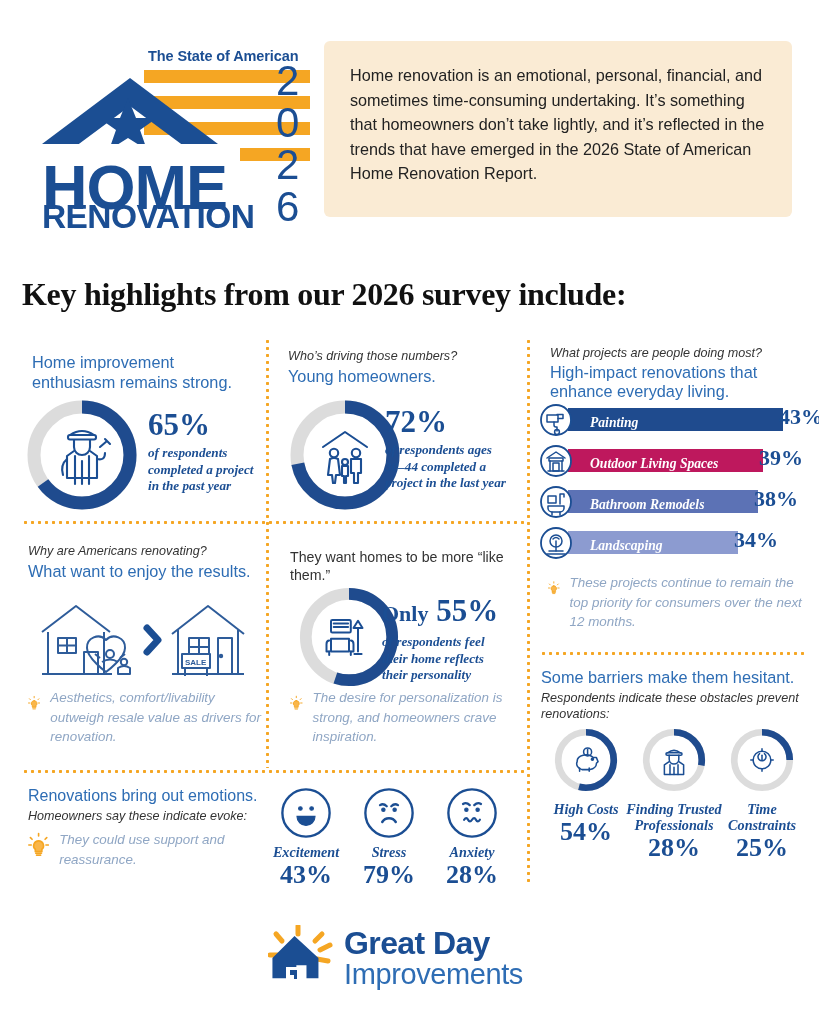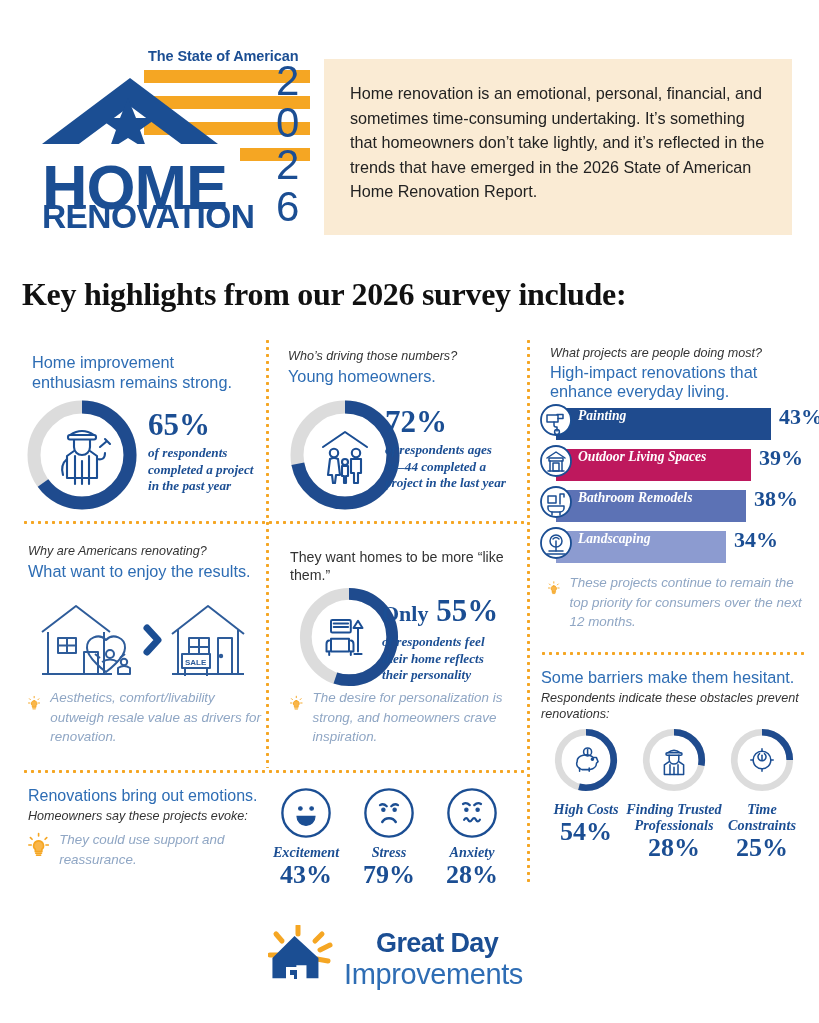"Home renovation is an emotional," .intro-box { border-radius: none -> 6px; top: 59px -> 41px }
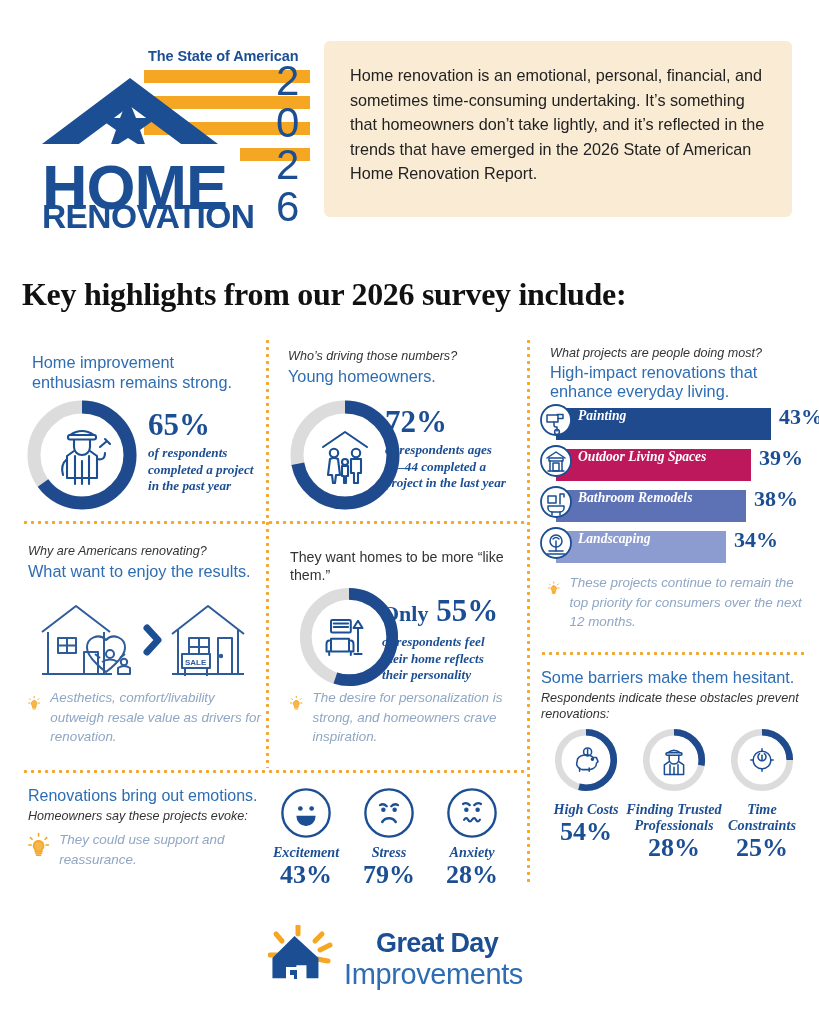"Painting" .bar-fill { align-items: flex-start -> flex-end; height: 32px -> 23px; left: 16px -> 28px }
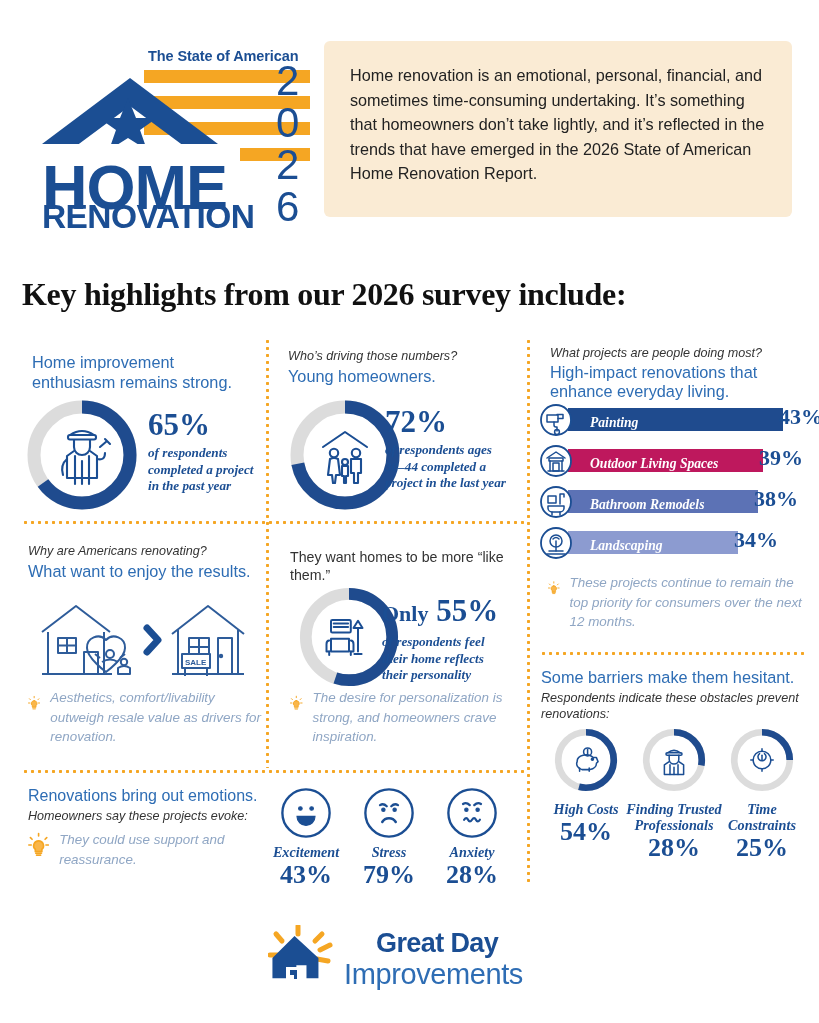"Homeowners say these projects evoke:" div.kicker { text: projects -> indicate }
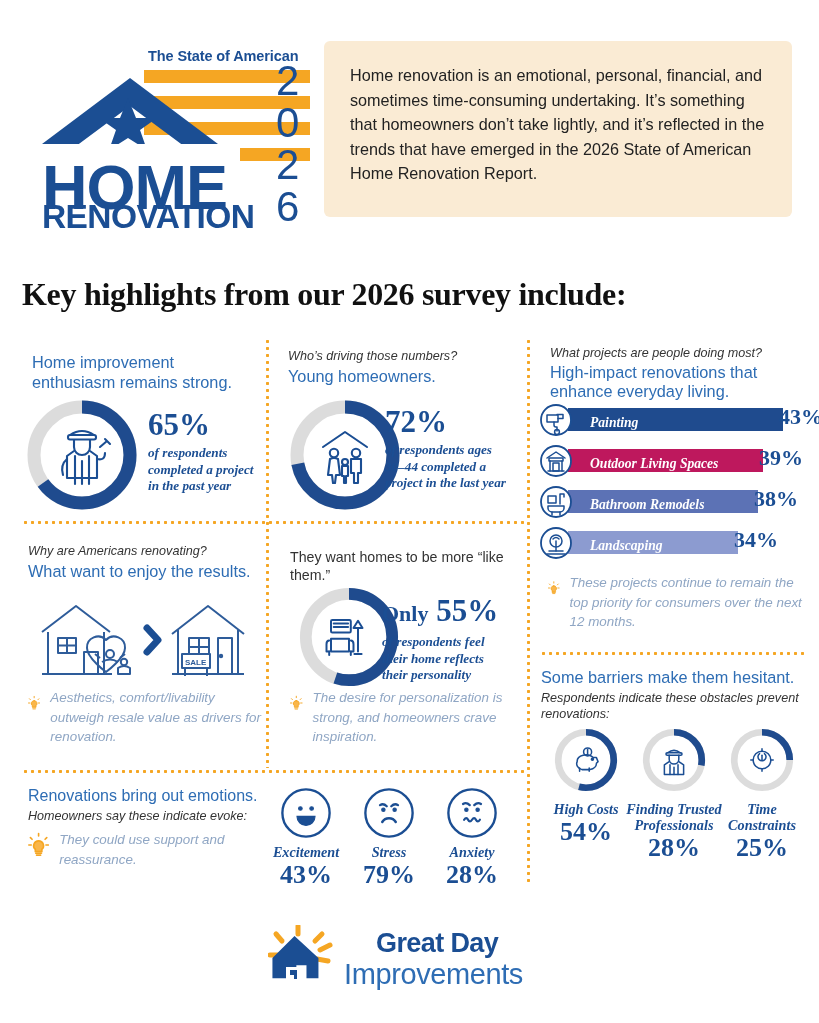"Great Day" .gd-line1 { font-size: 27px -> 32px; margin-left: 32px -> none }
